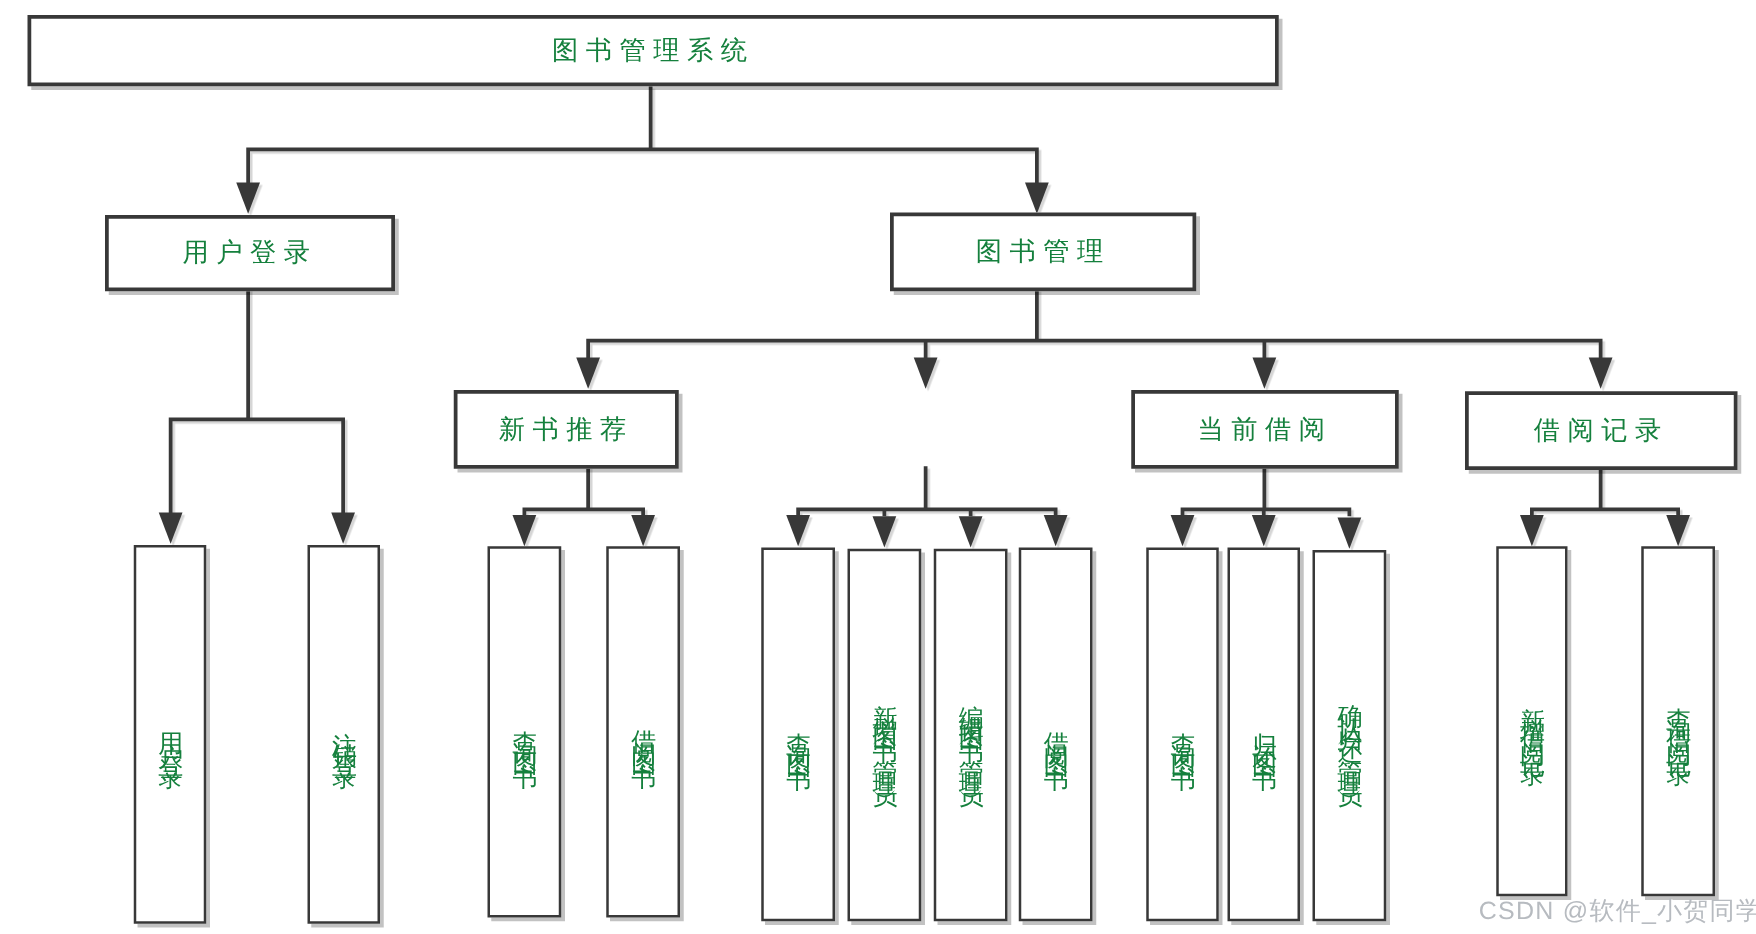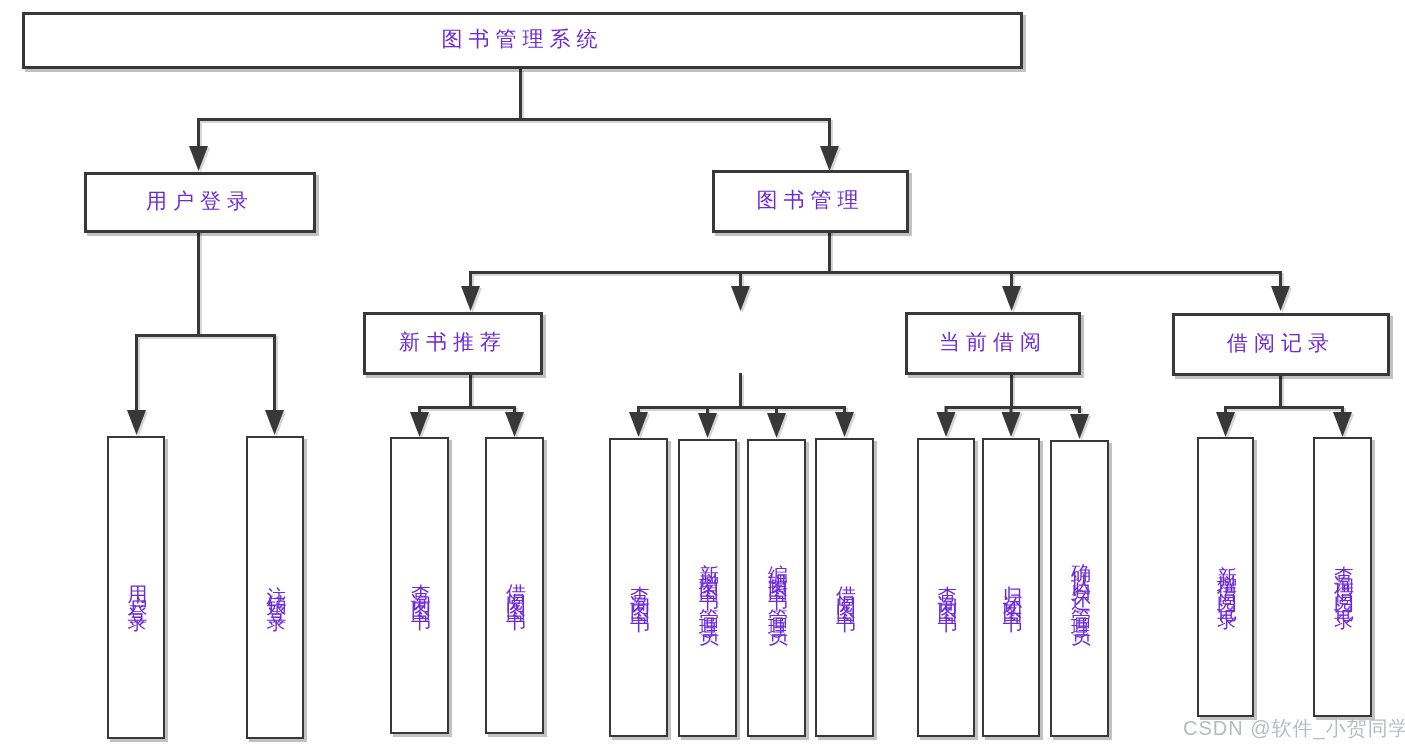"图书管理系统" .box { color: #6d28d9 -> #15803d; font-family: Liberation Mono, monospace -> none }
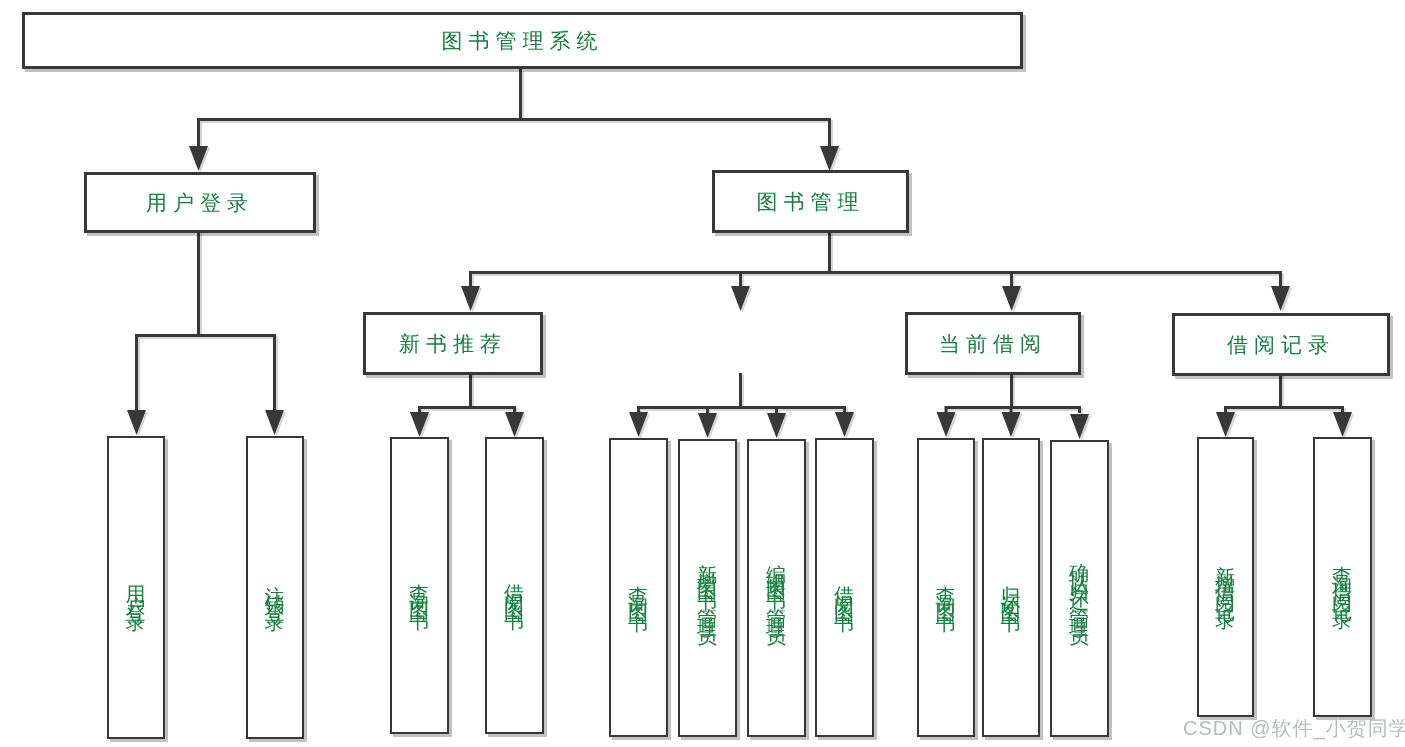"图书管理" div.box { width: 197px -> 245px }
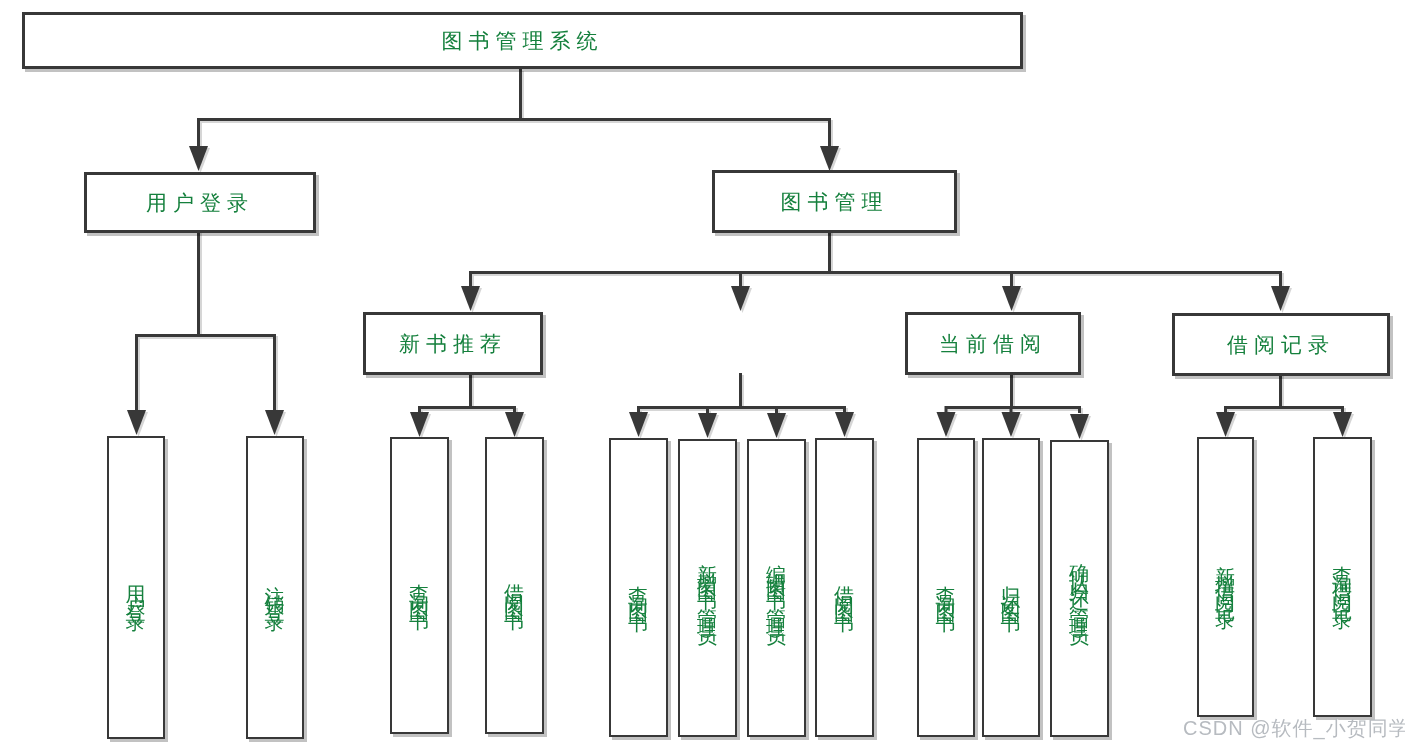"当前借阅" div.box { width: 176px -> 214px }
